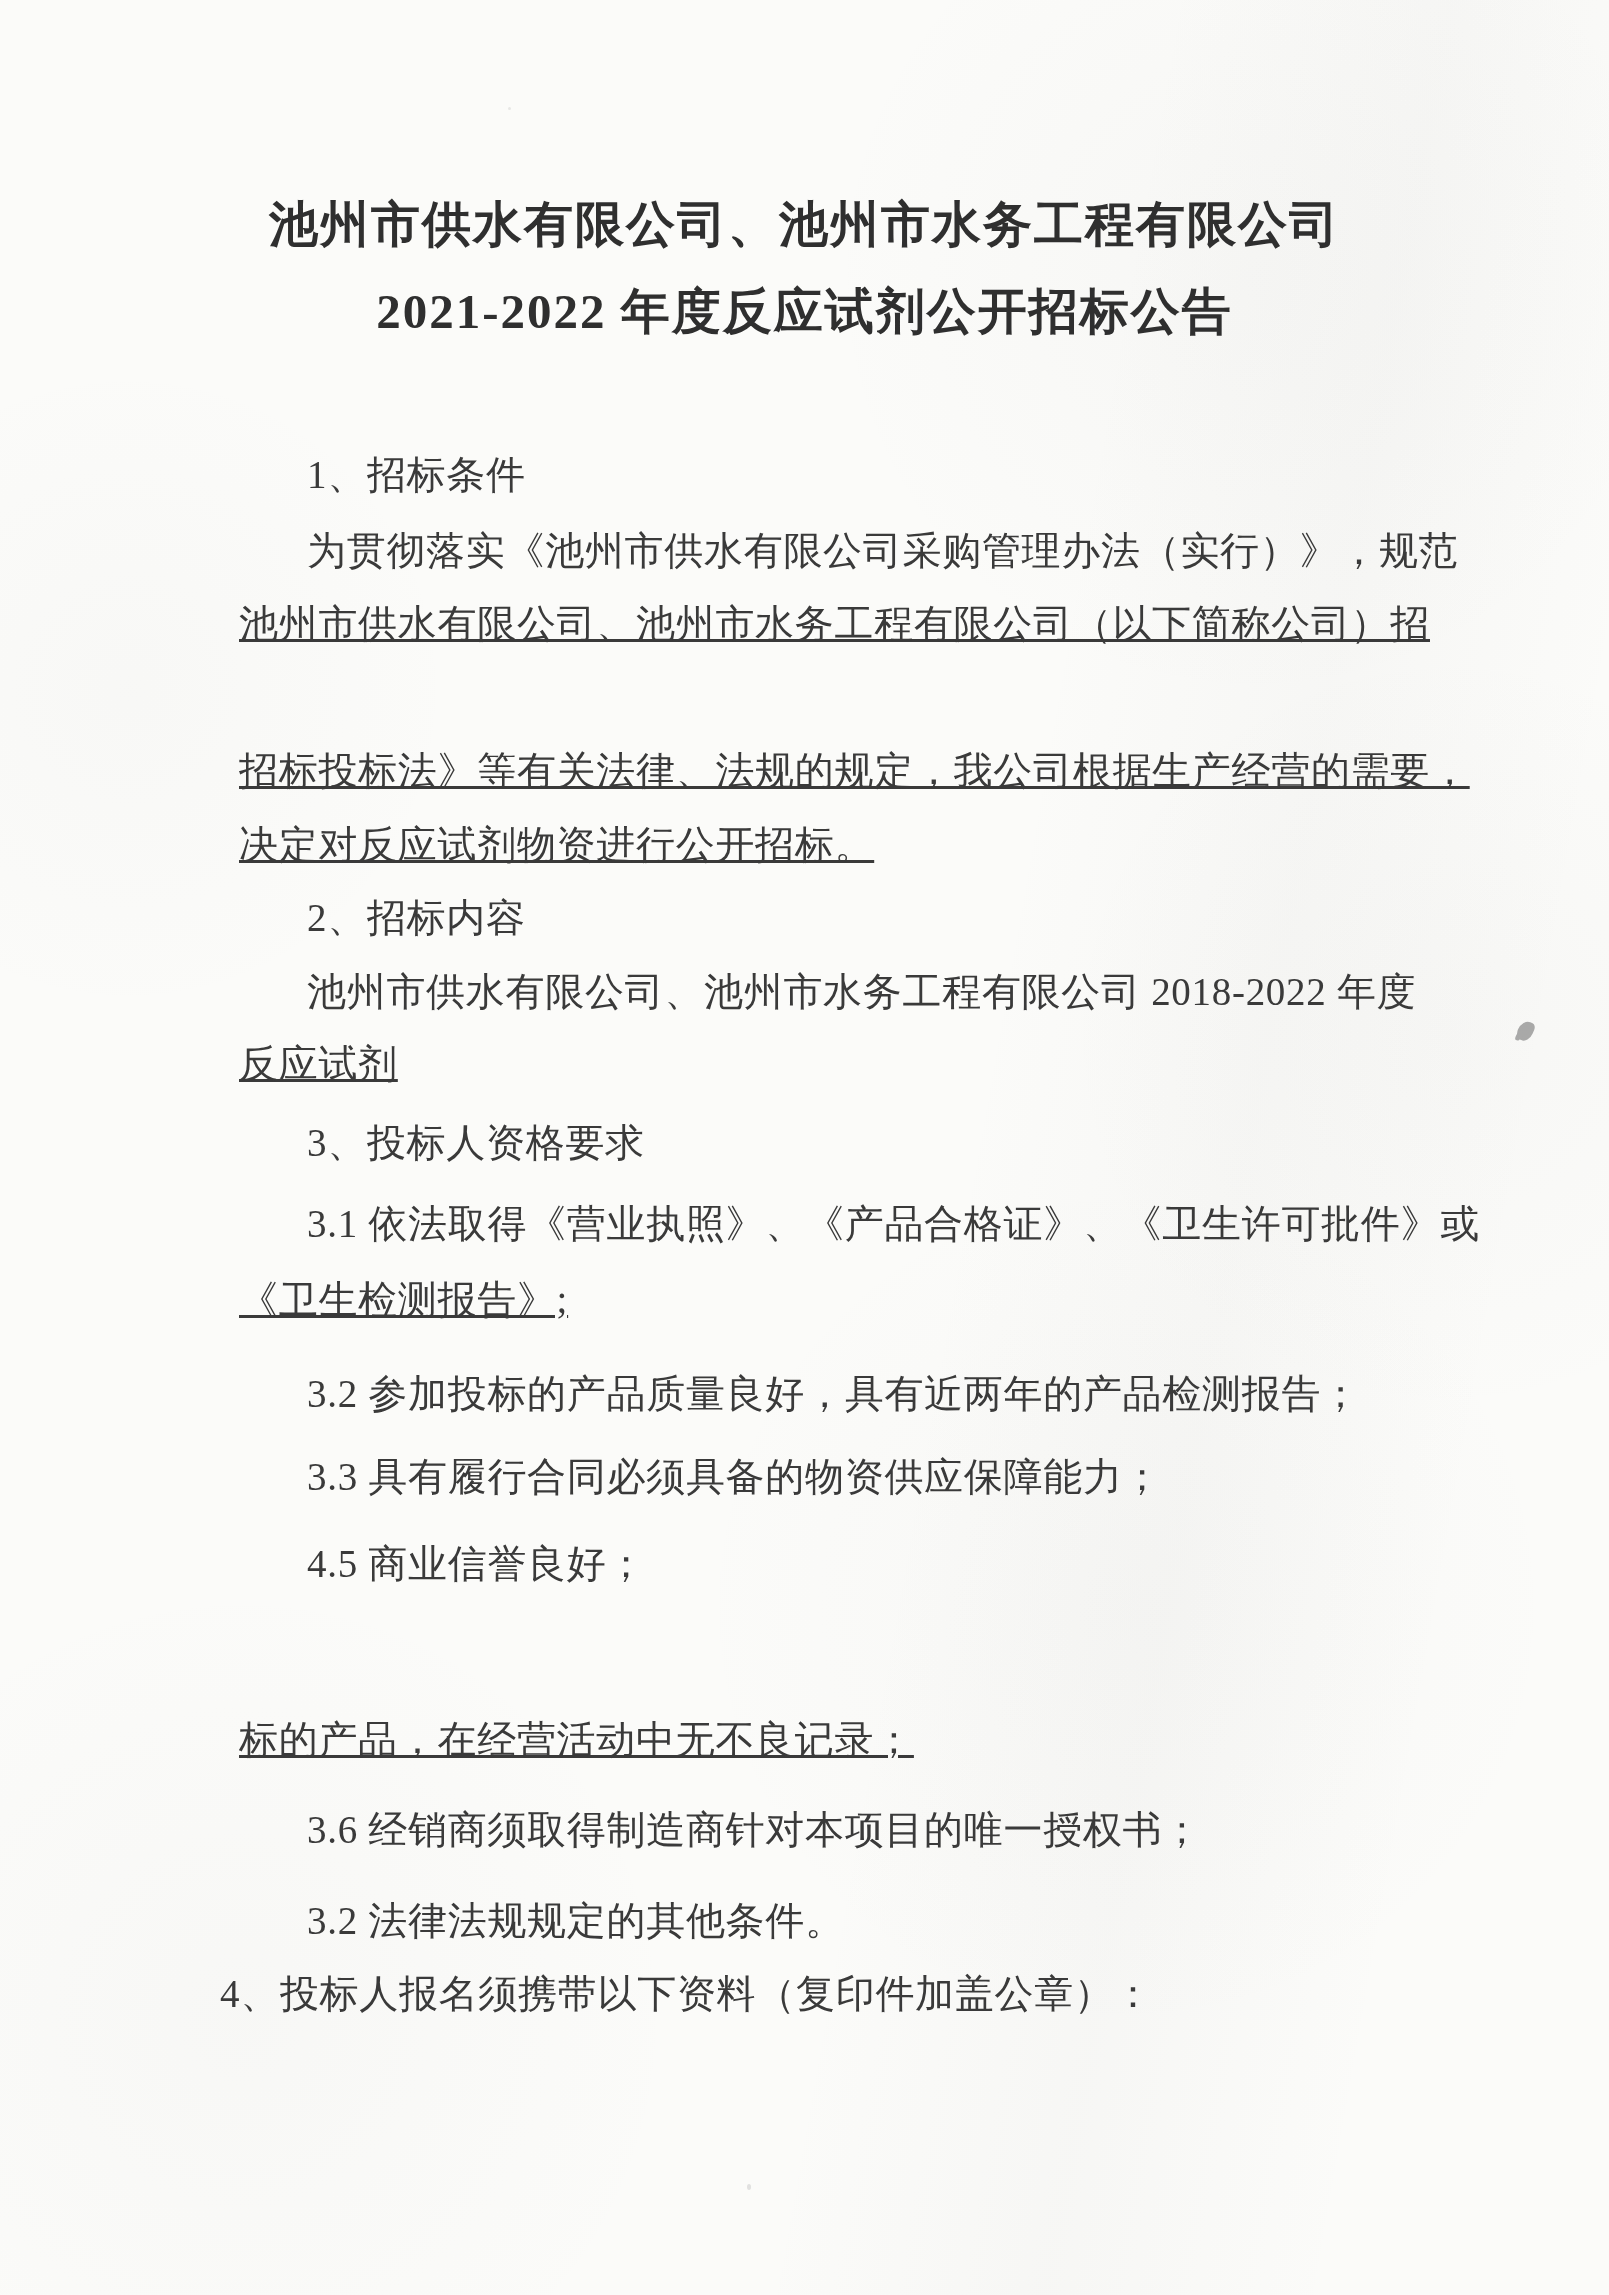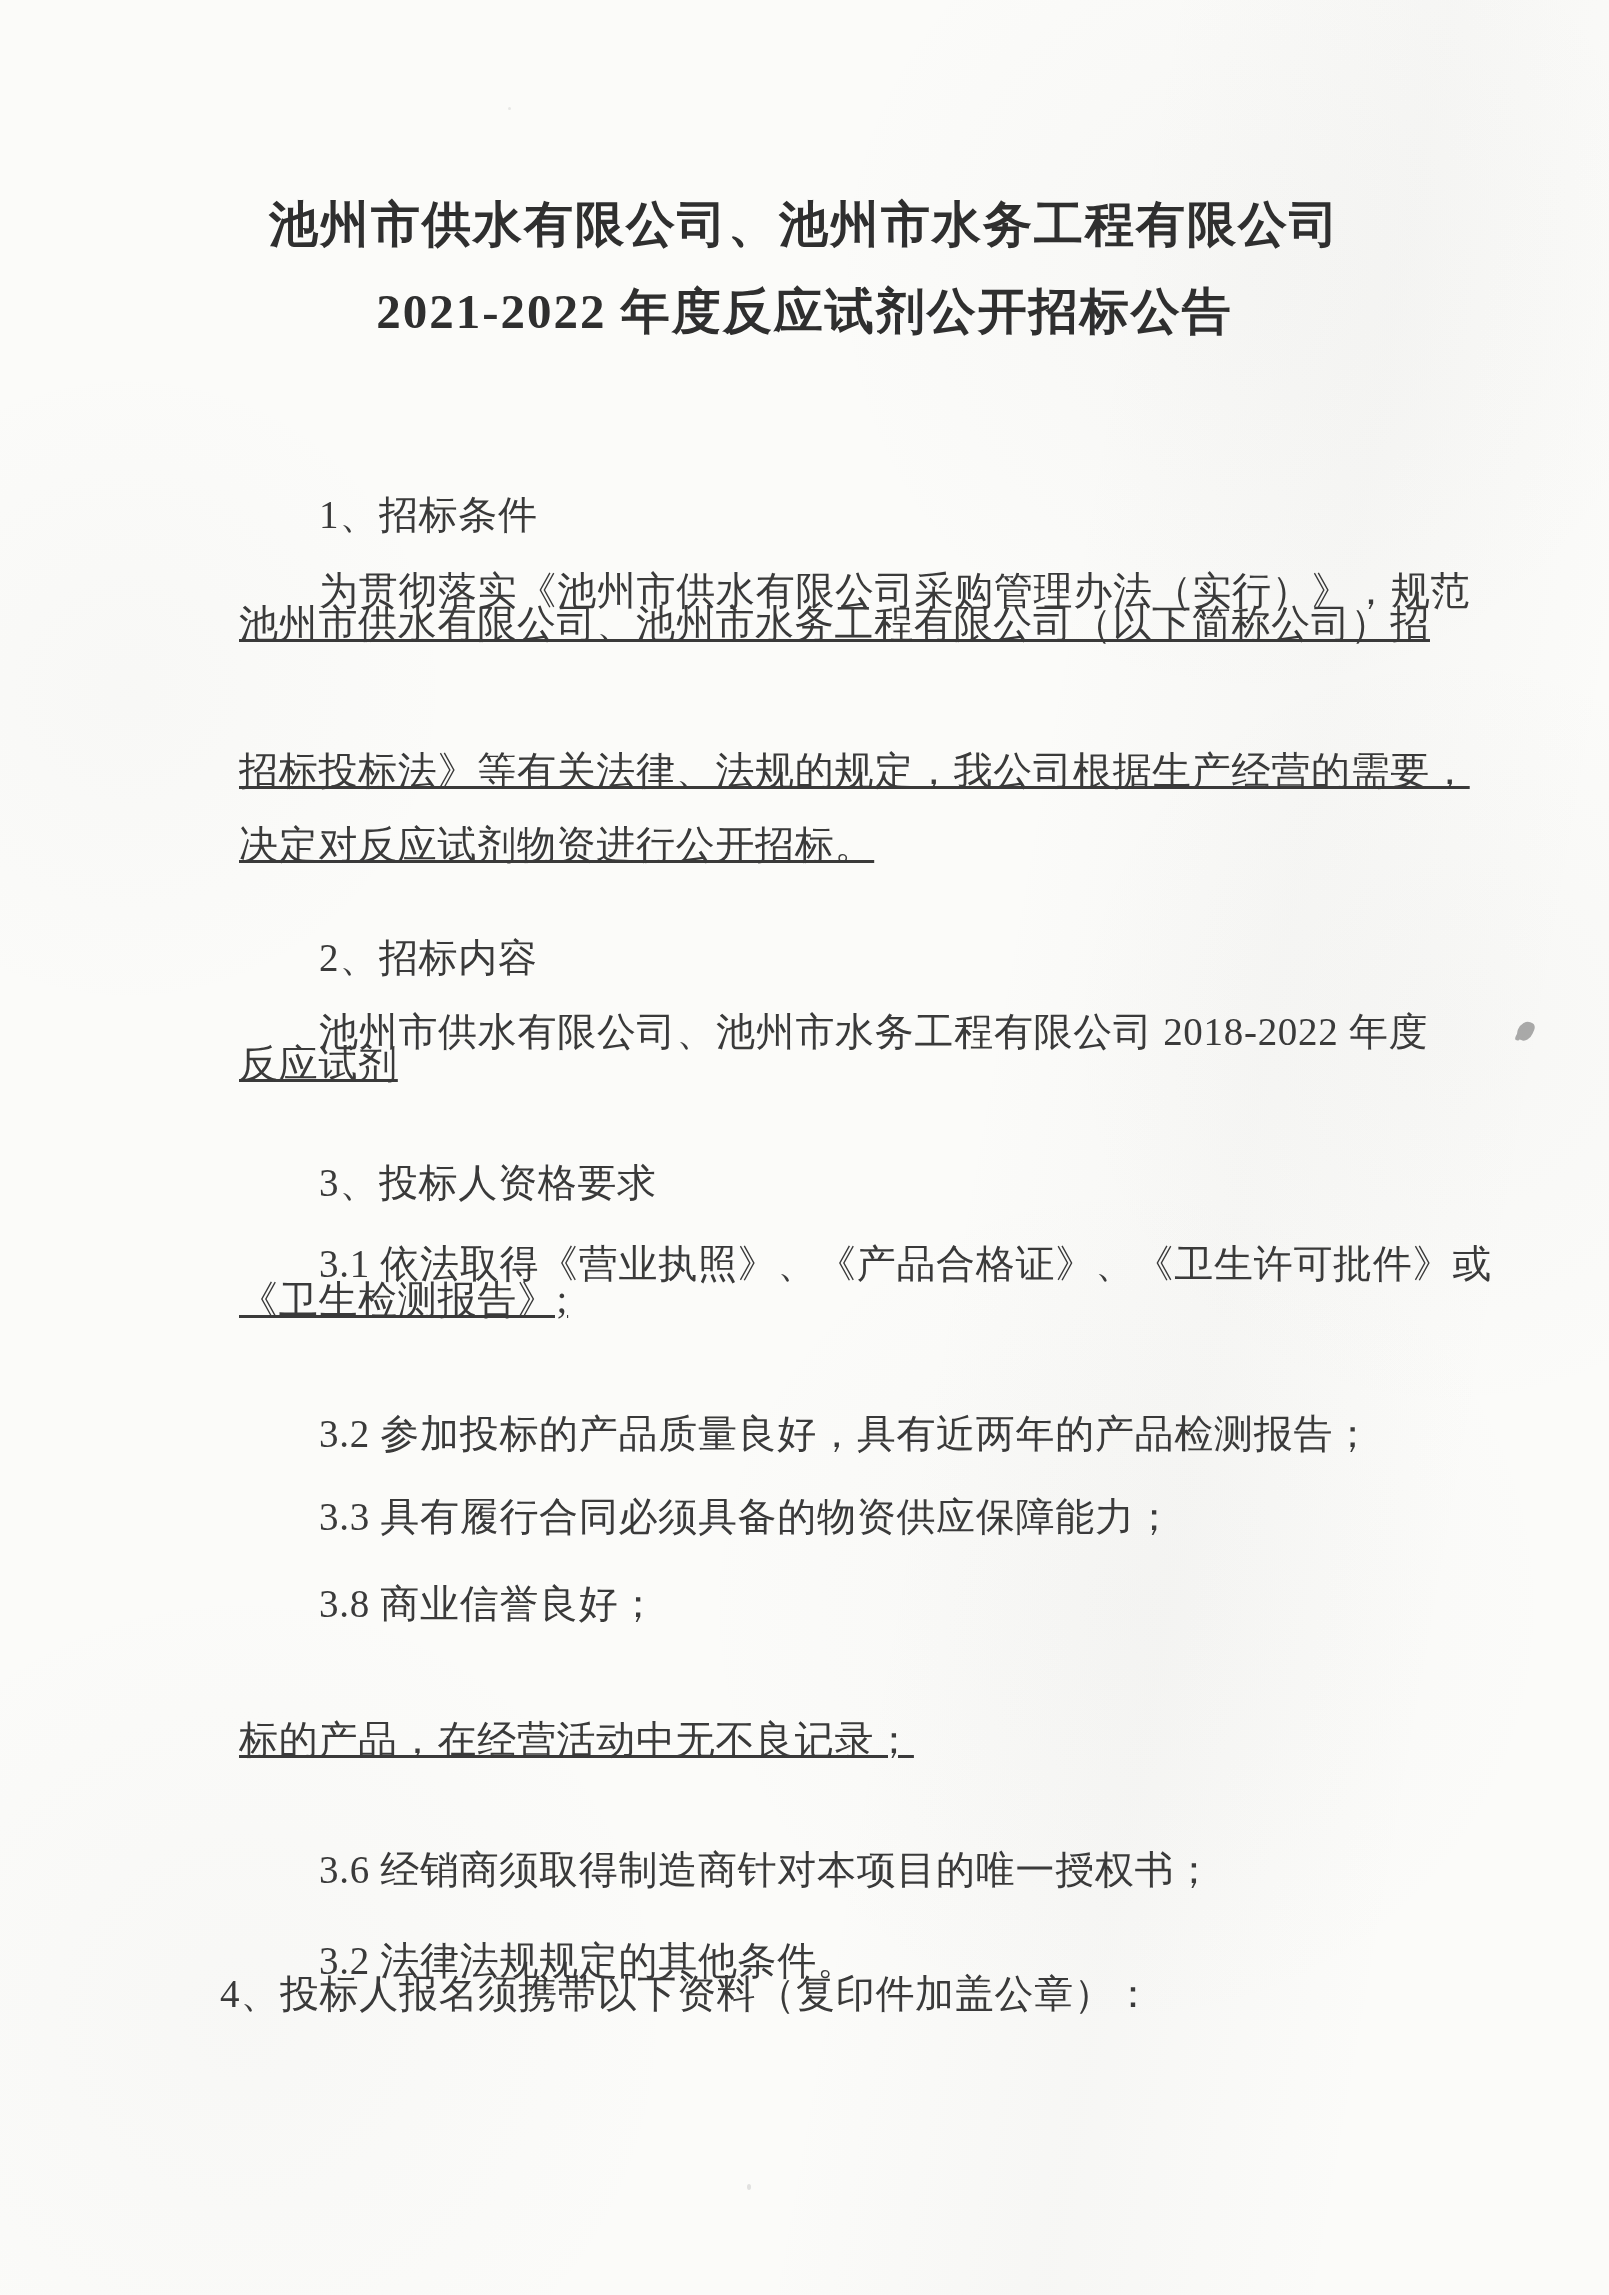"1、招标条件" .first { left: 319px -> 307px; margin-top: 40px -> none }
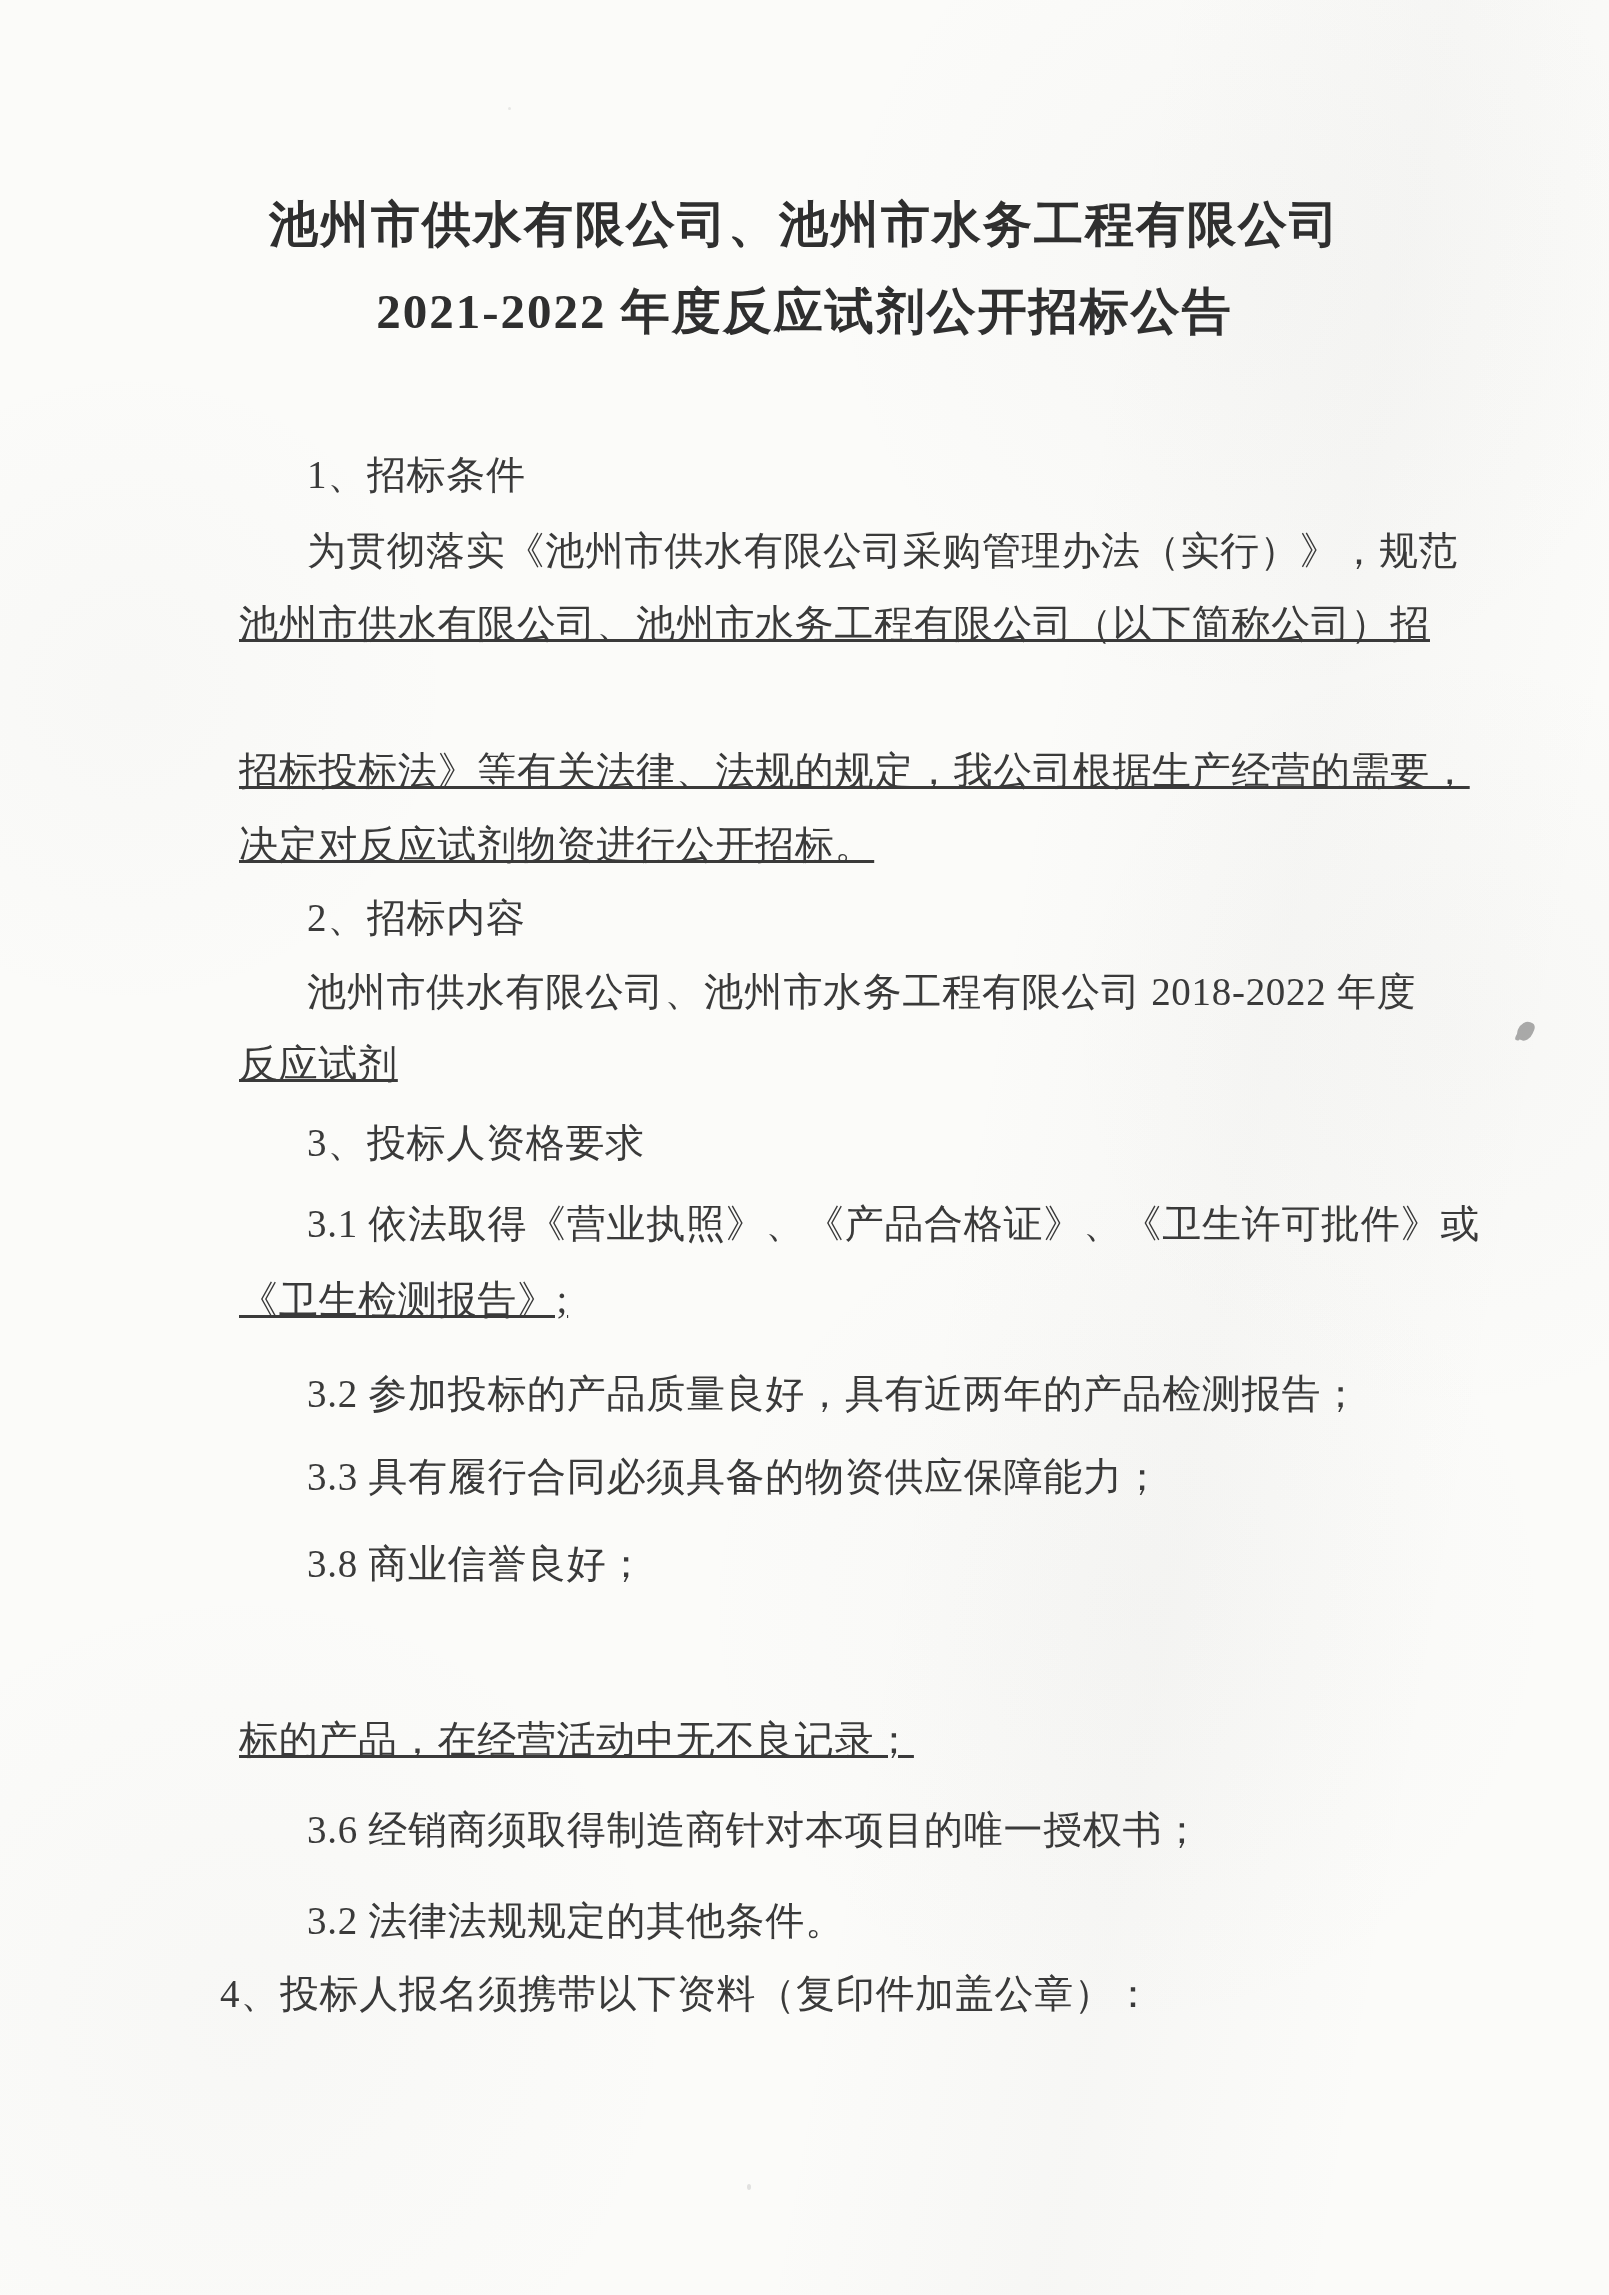"3.8 商业信誉良好；" div.line { text: 3.8 -> 4.5 }
